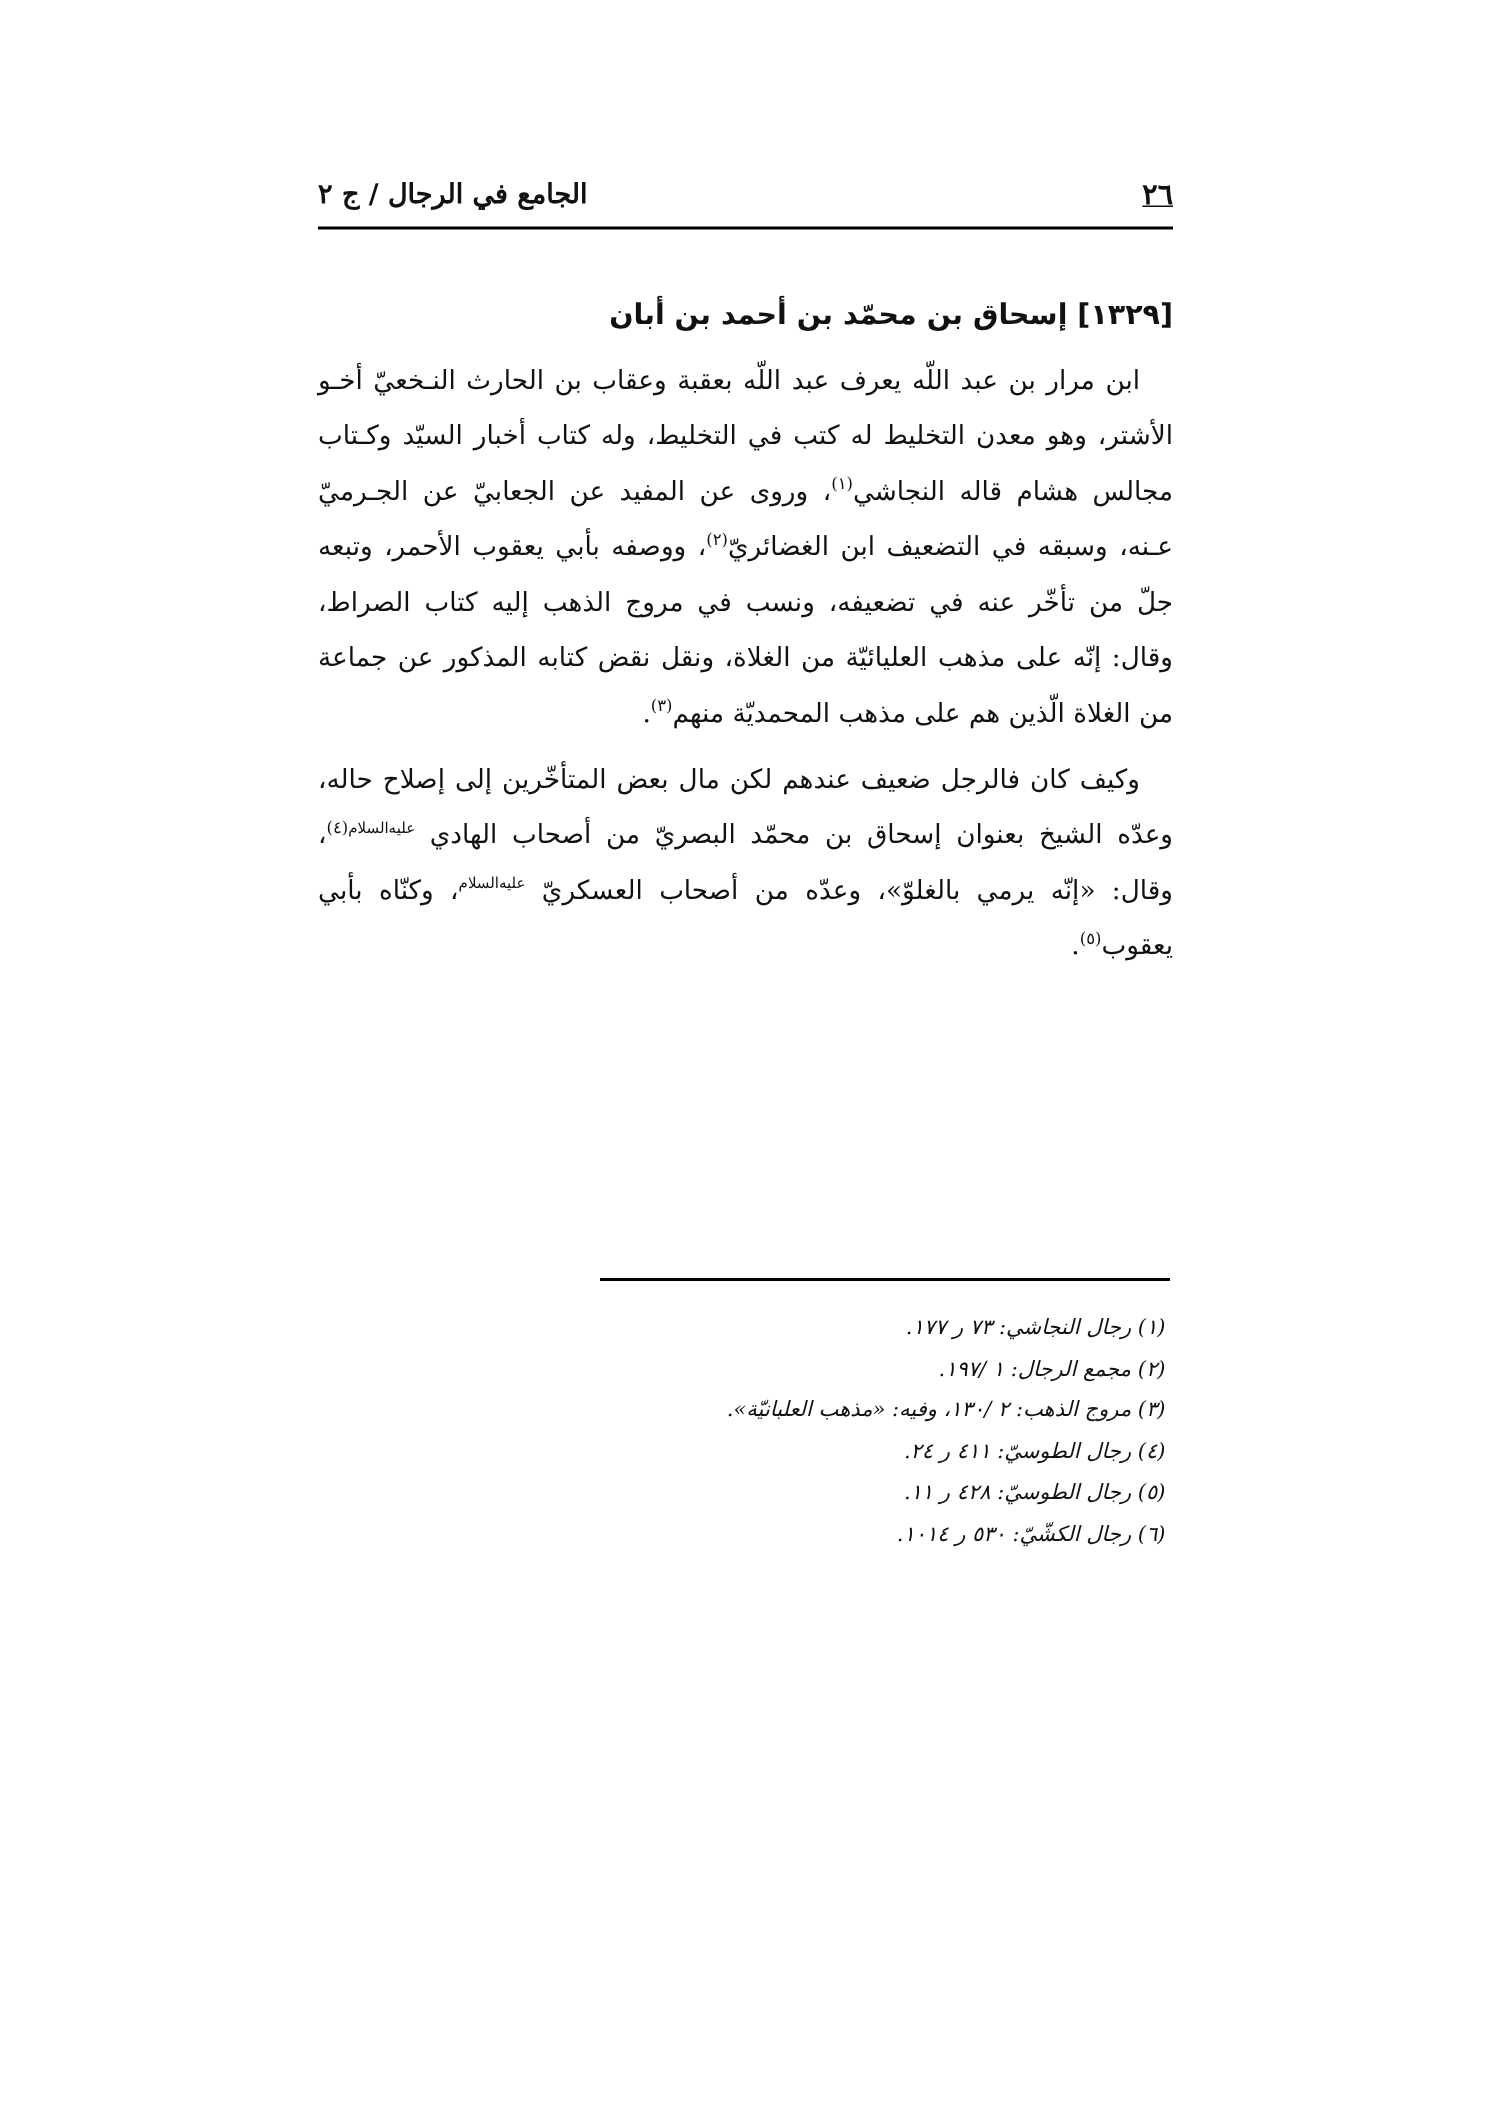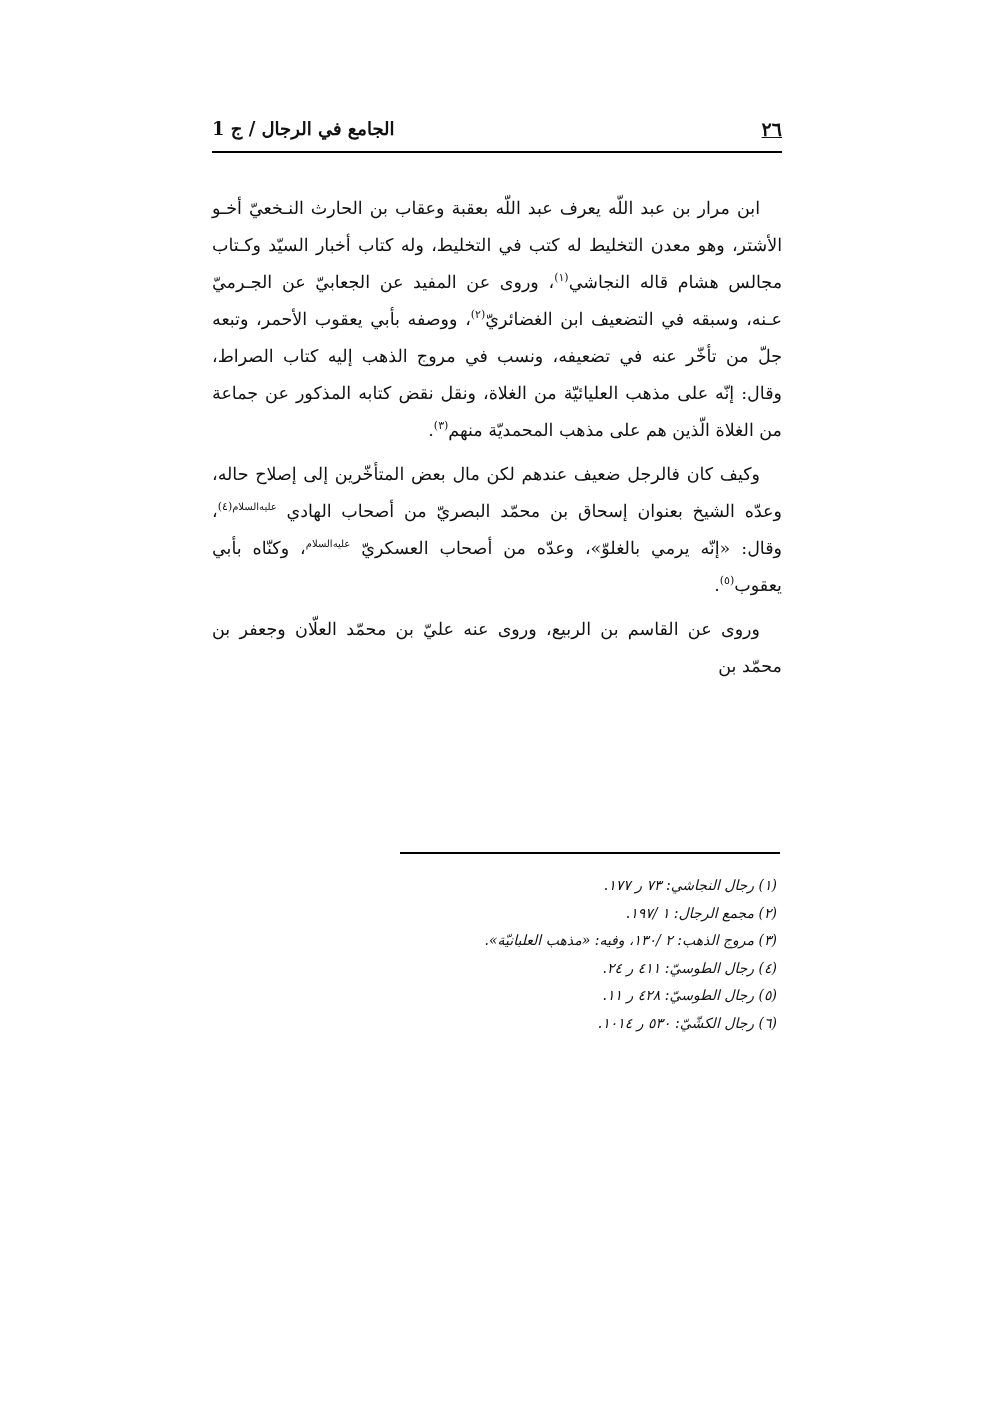"الجامع في الرجال / ج" span.header-title { text: 1 -> ٢ }
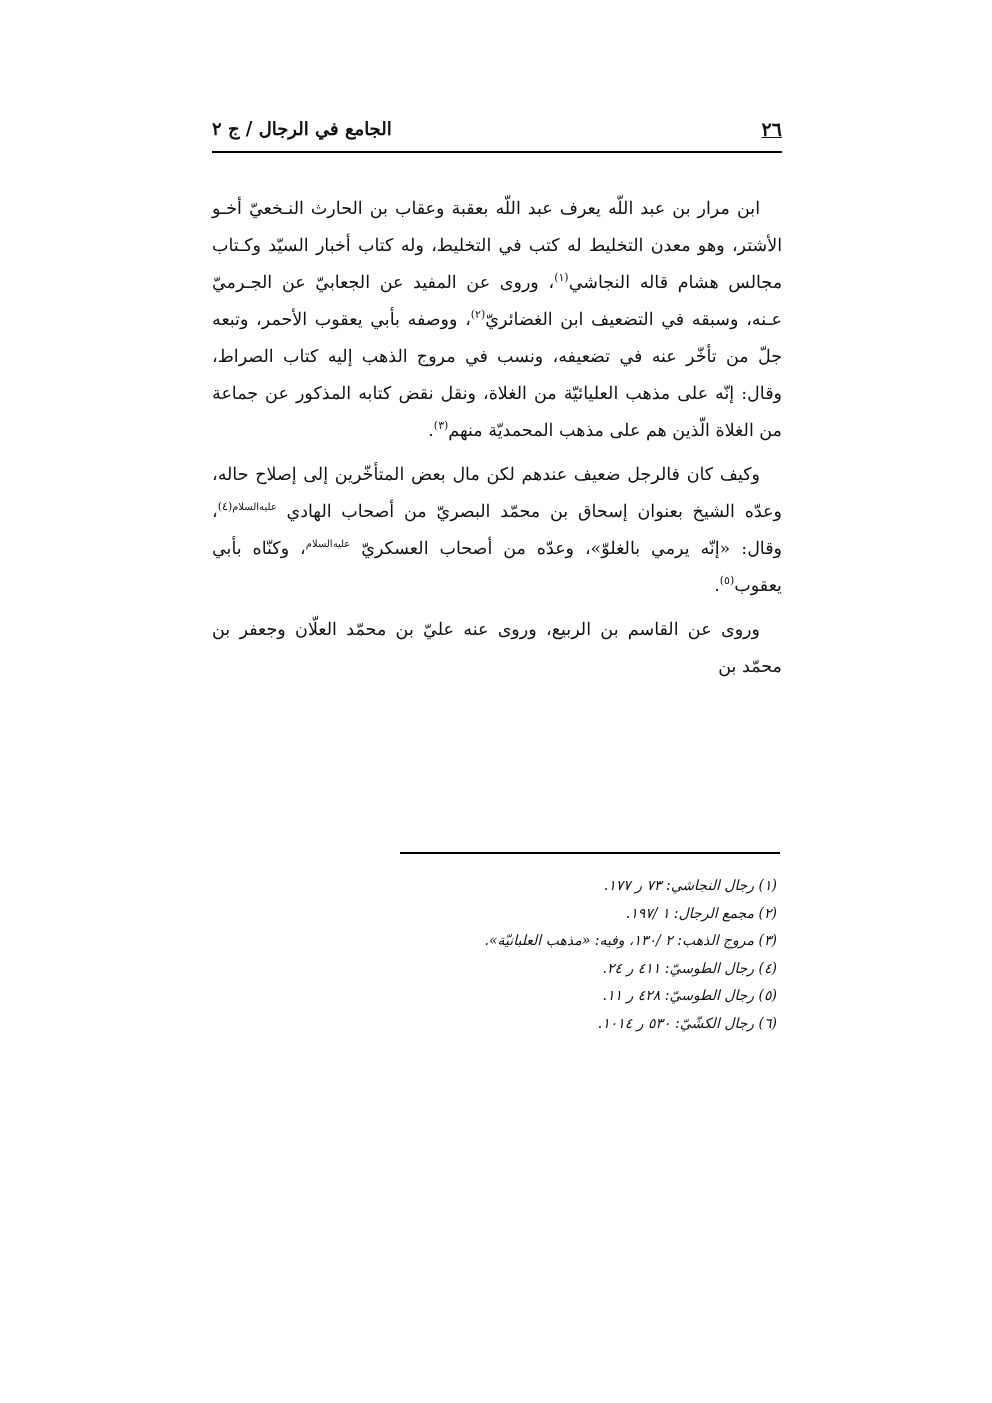"[١٣٢٩] إسحاق بن محمّد بن" div.entry-heading { html: none -> <div>[١٣٢٩] إسحاق بن محمّد بن أحمد بن أبان</div> }
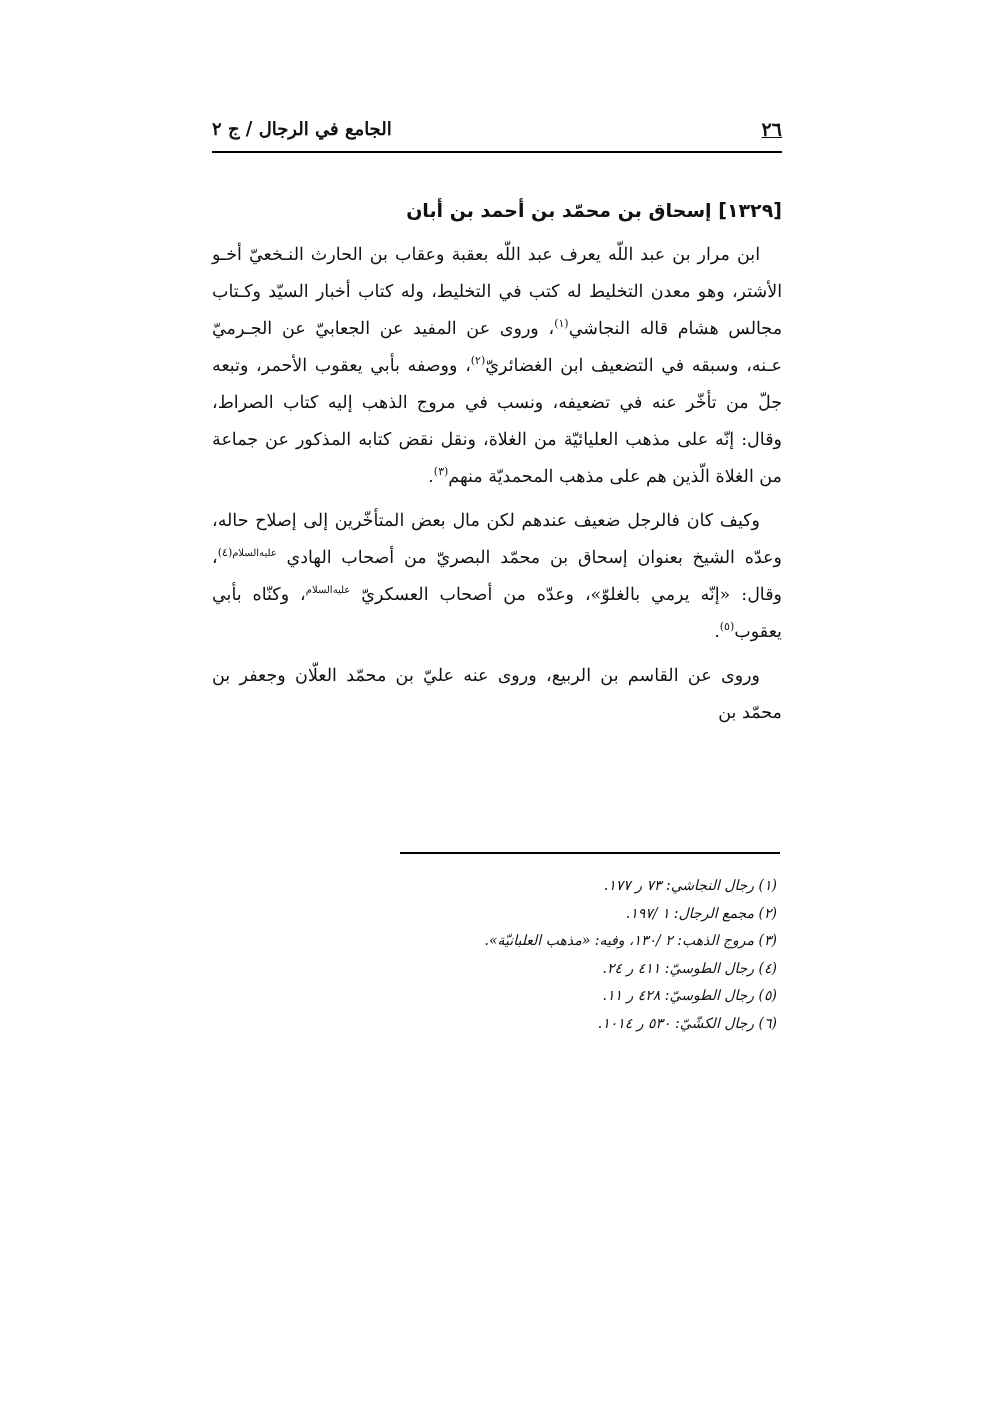"وروى عن القاسم بن الربيع،" p.para { html: <p><span>وروى عن القاسم بن الربيع، وروى عنه عليّ بن محمّد العلّان وجعفر بن محمّد بن</span></p> -> none }
